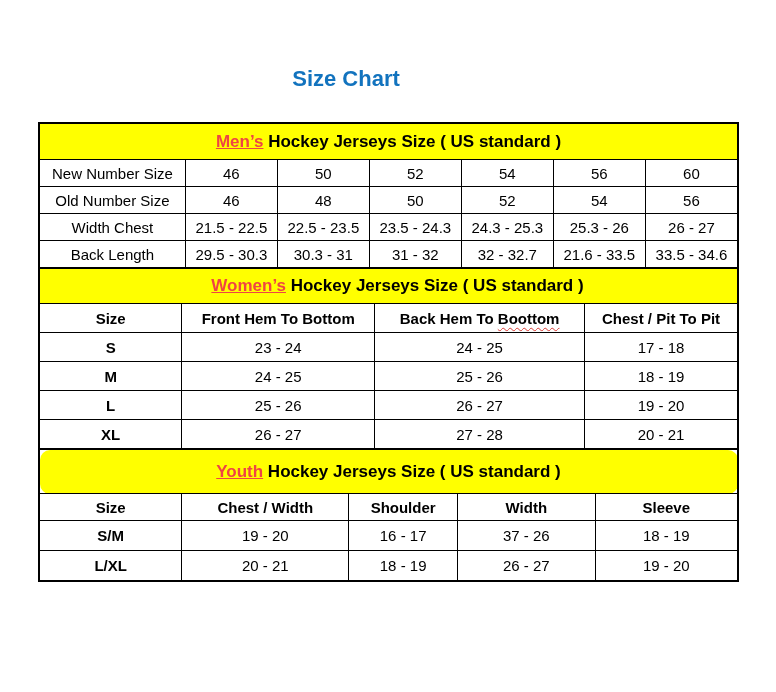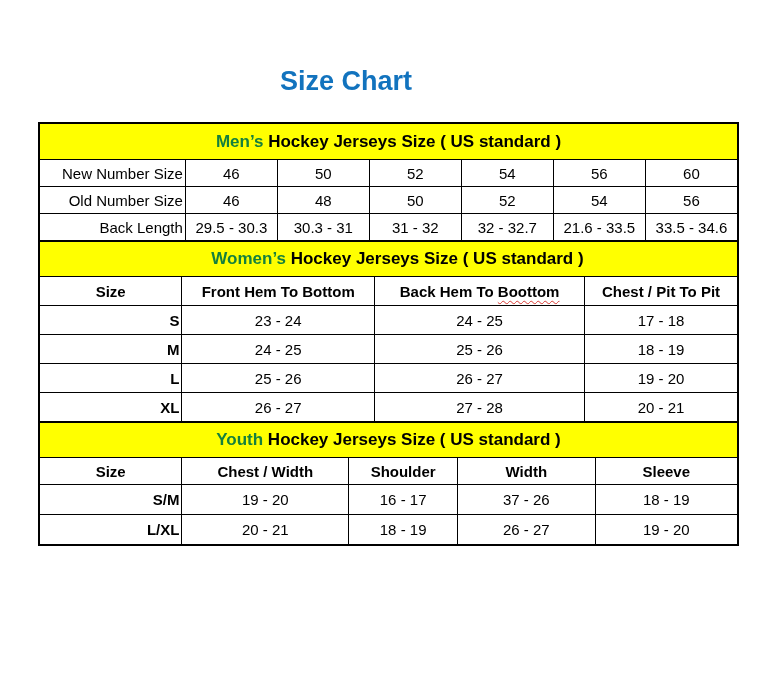"Size Chart" .title { font-size: 27px -> 22px }
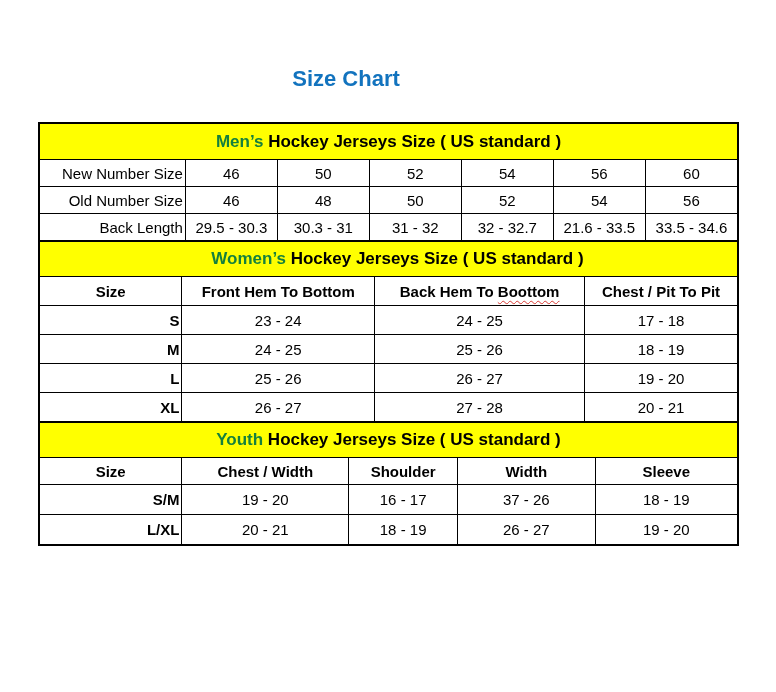"Men’s" .banner .brand { color: #15803d -> #ef4444; text-decoration: none -> underline }
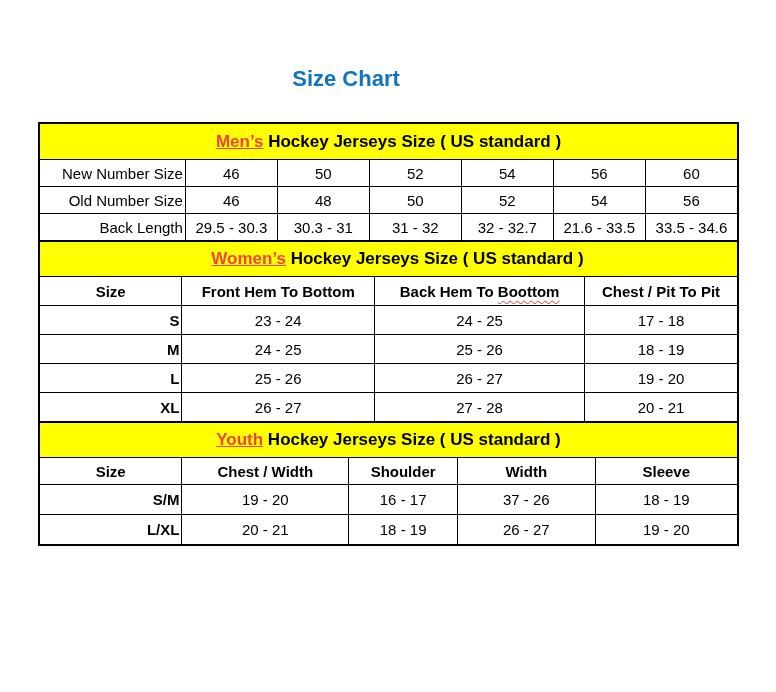"New Number Size" tr.data td.rowlabel { text-align: right -> none }
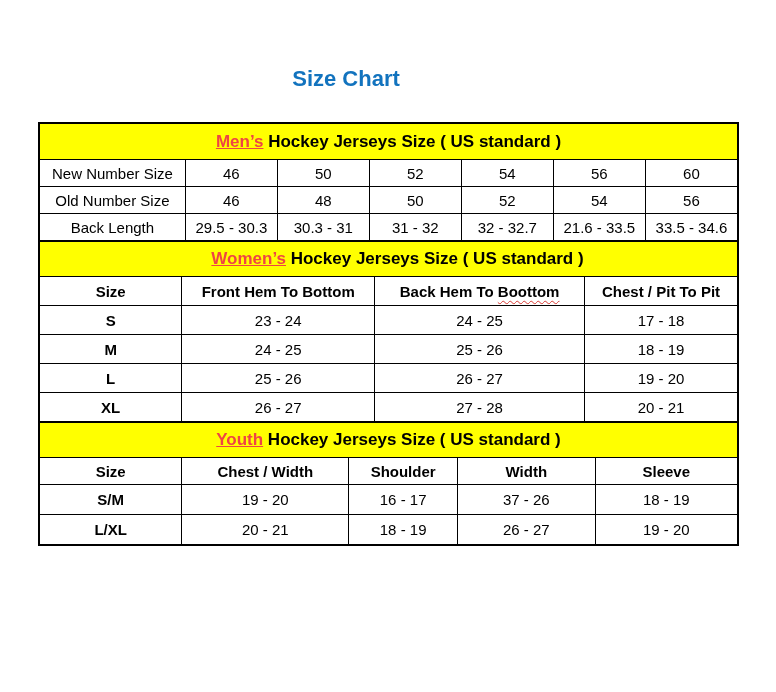"Width Chest" tr.data { html: none -> <tr> <td>Width Chest</td> <td>21.5 - 22.5</td> <td>22.5 - 23.5</td> <td>23.5 - 24.3</td> <td>24.3 - 25.3</td> <td>25.3 - 26</td> <td>26 - 27</td> </tr> }
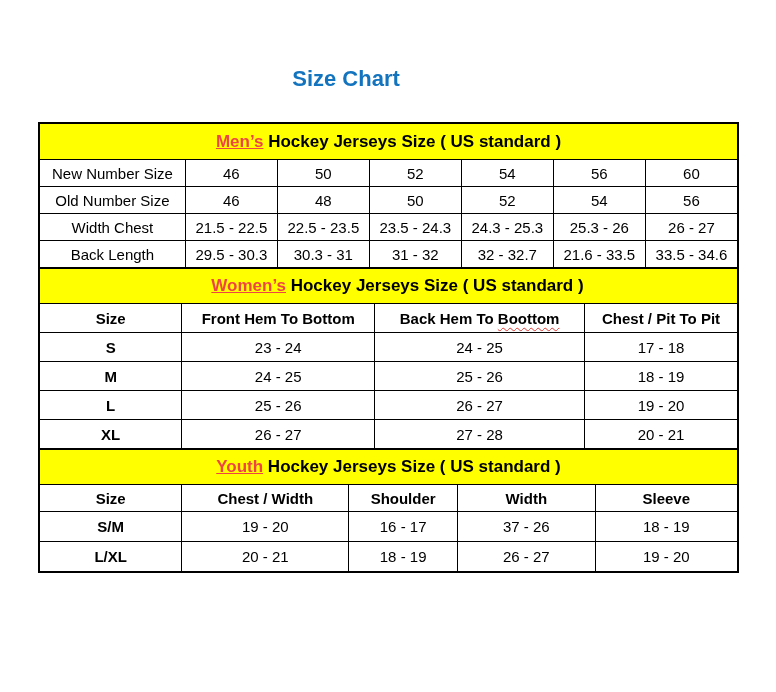"Youth Hockey Jerseys Size (" .youth .banner td { border-radius: none -> 10px; height: 35px -> 44px }
